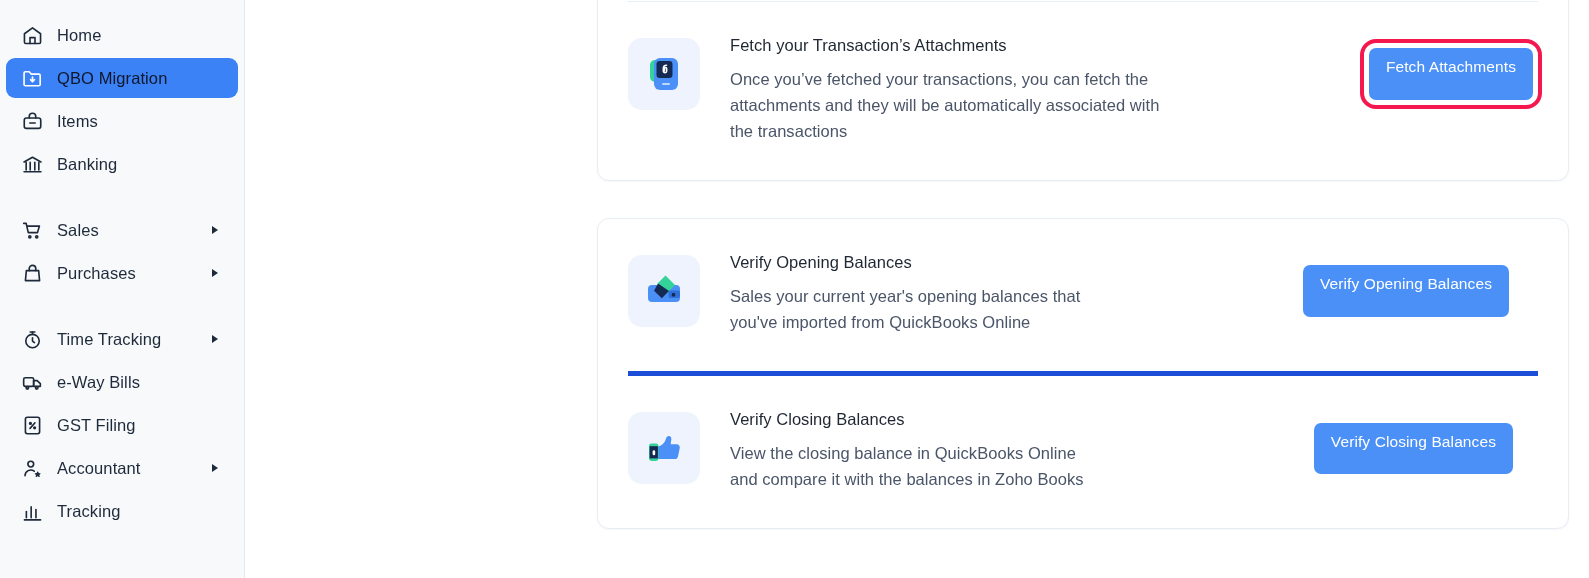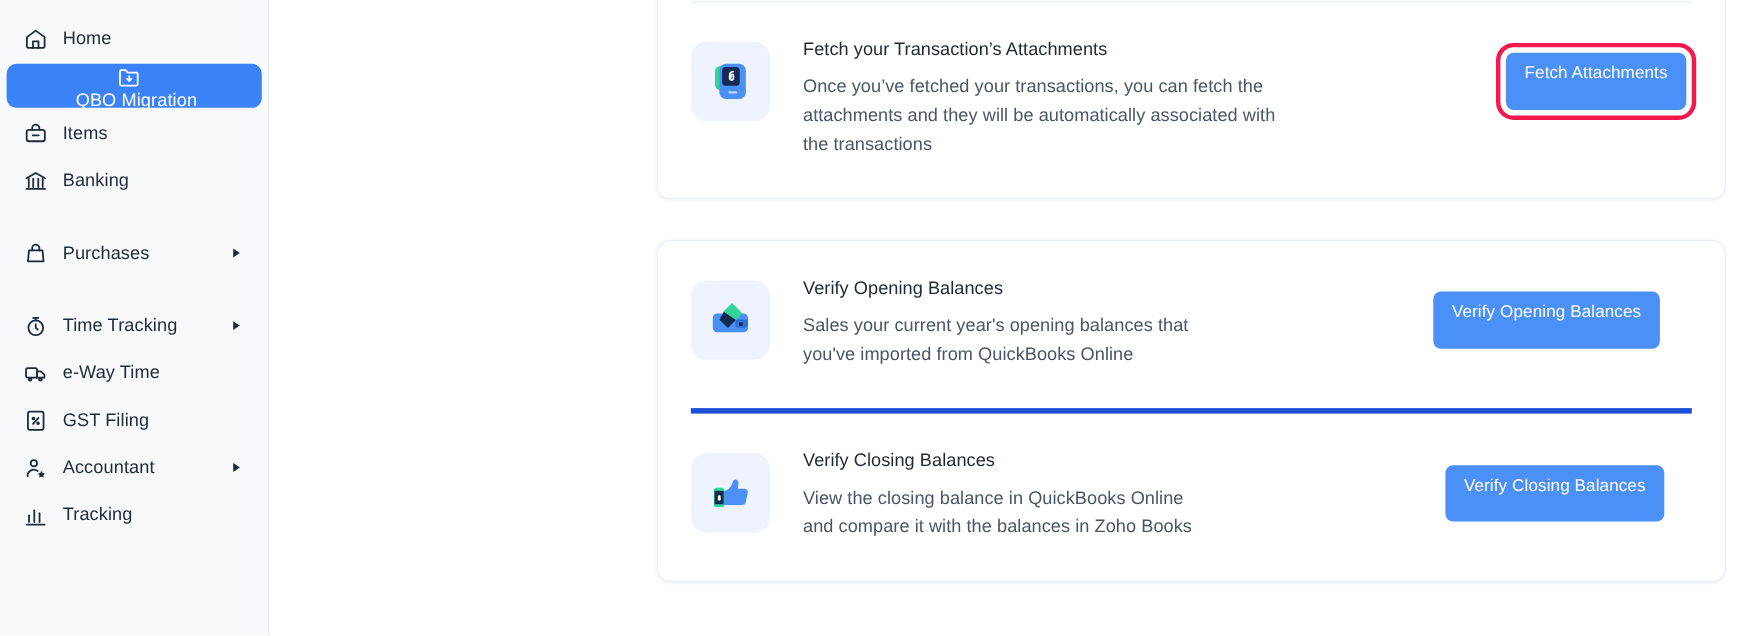"QBO Migration" .nav-item.active { color: #ffffff -> #0f172a; flex-direction: column -> none }
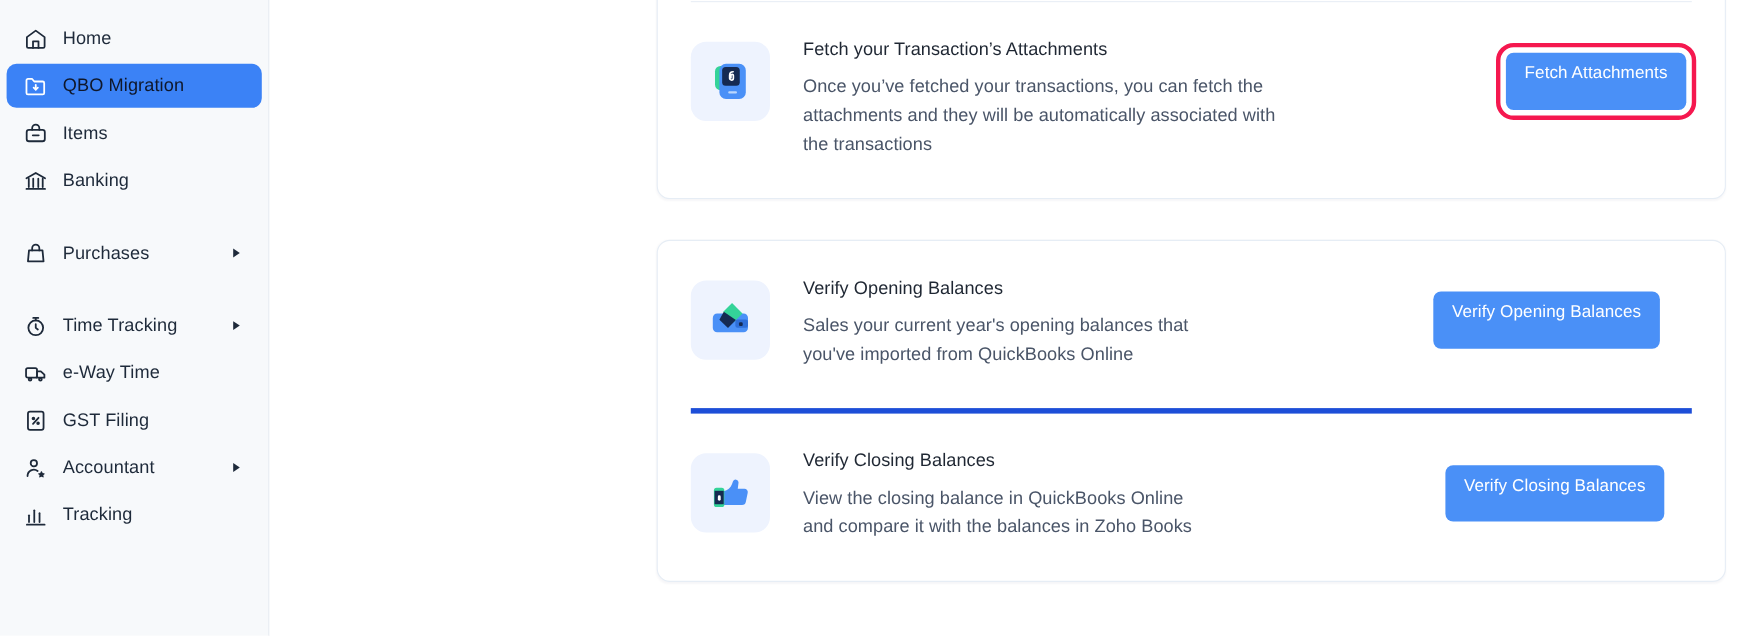"Sales" div.nav-item { html: none -> <div> <span> <svg> <path></path> <circle></circle> <circle></circle> </svg> </span> <span>Sales</span> <span></span> </div> }
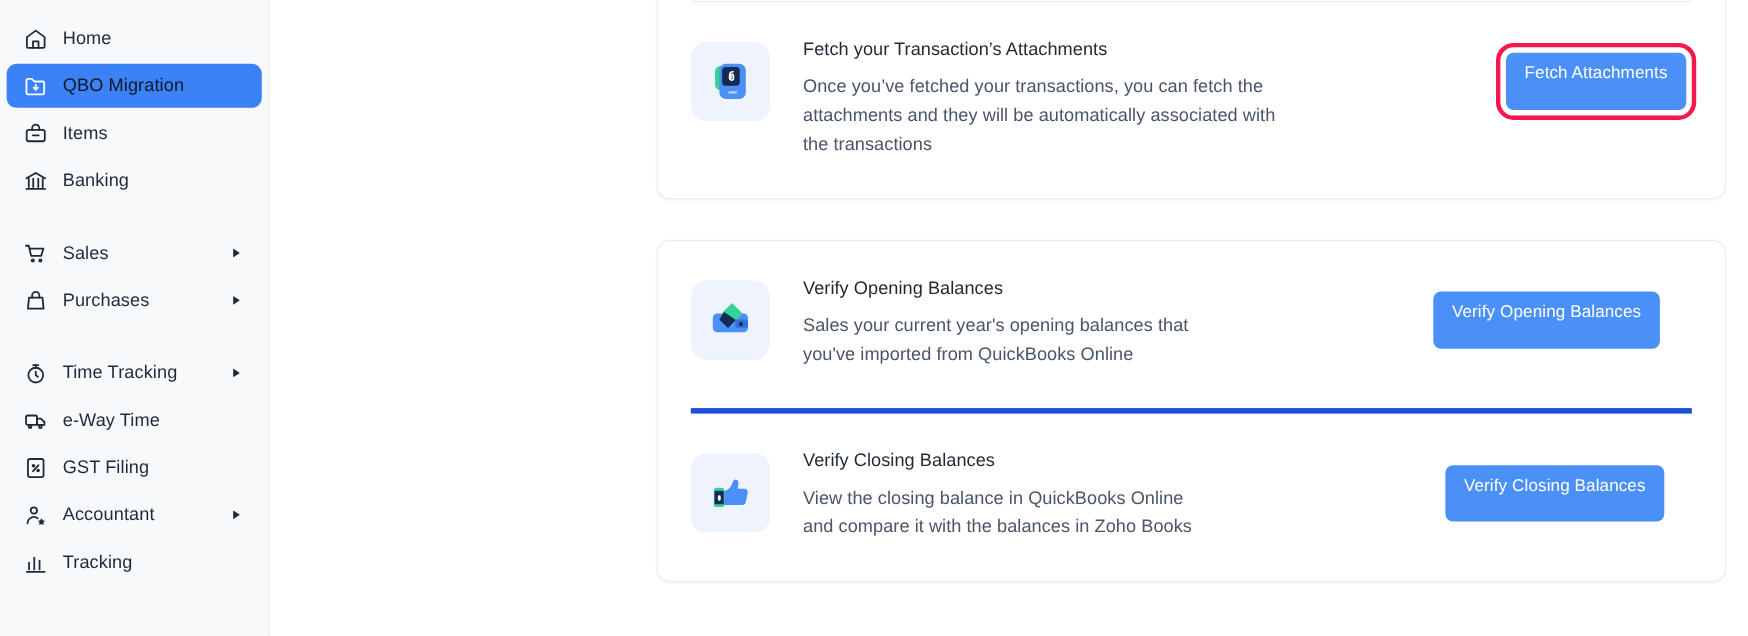"e-Way Time" span.lbl { text: Time -> Bills }
